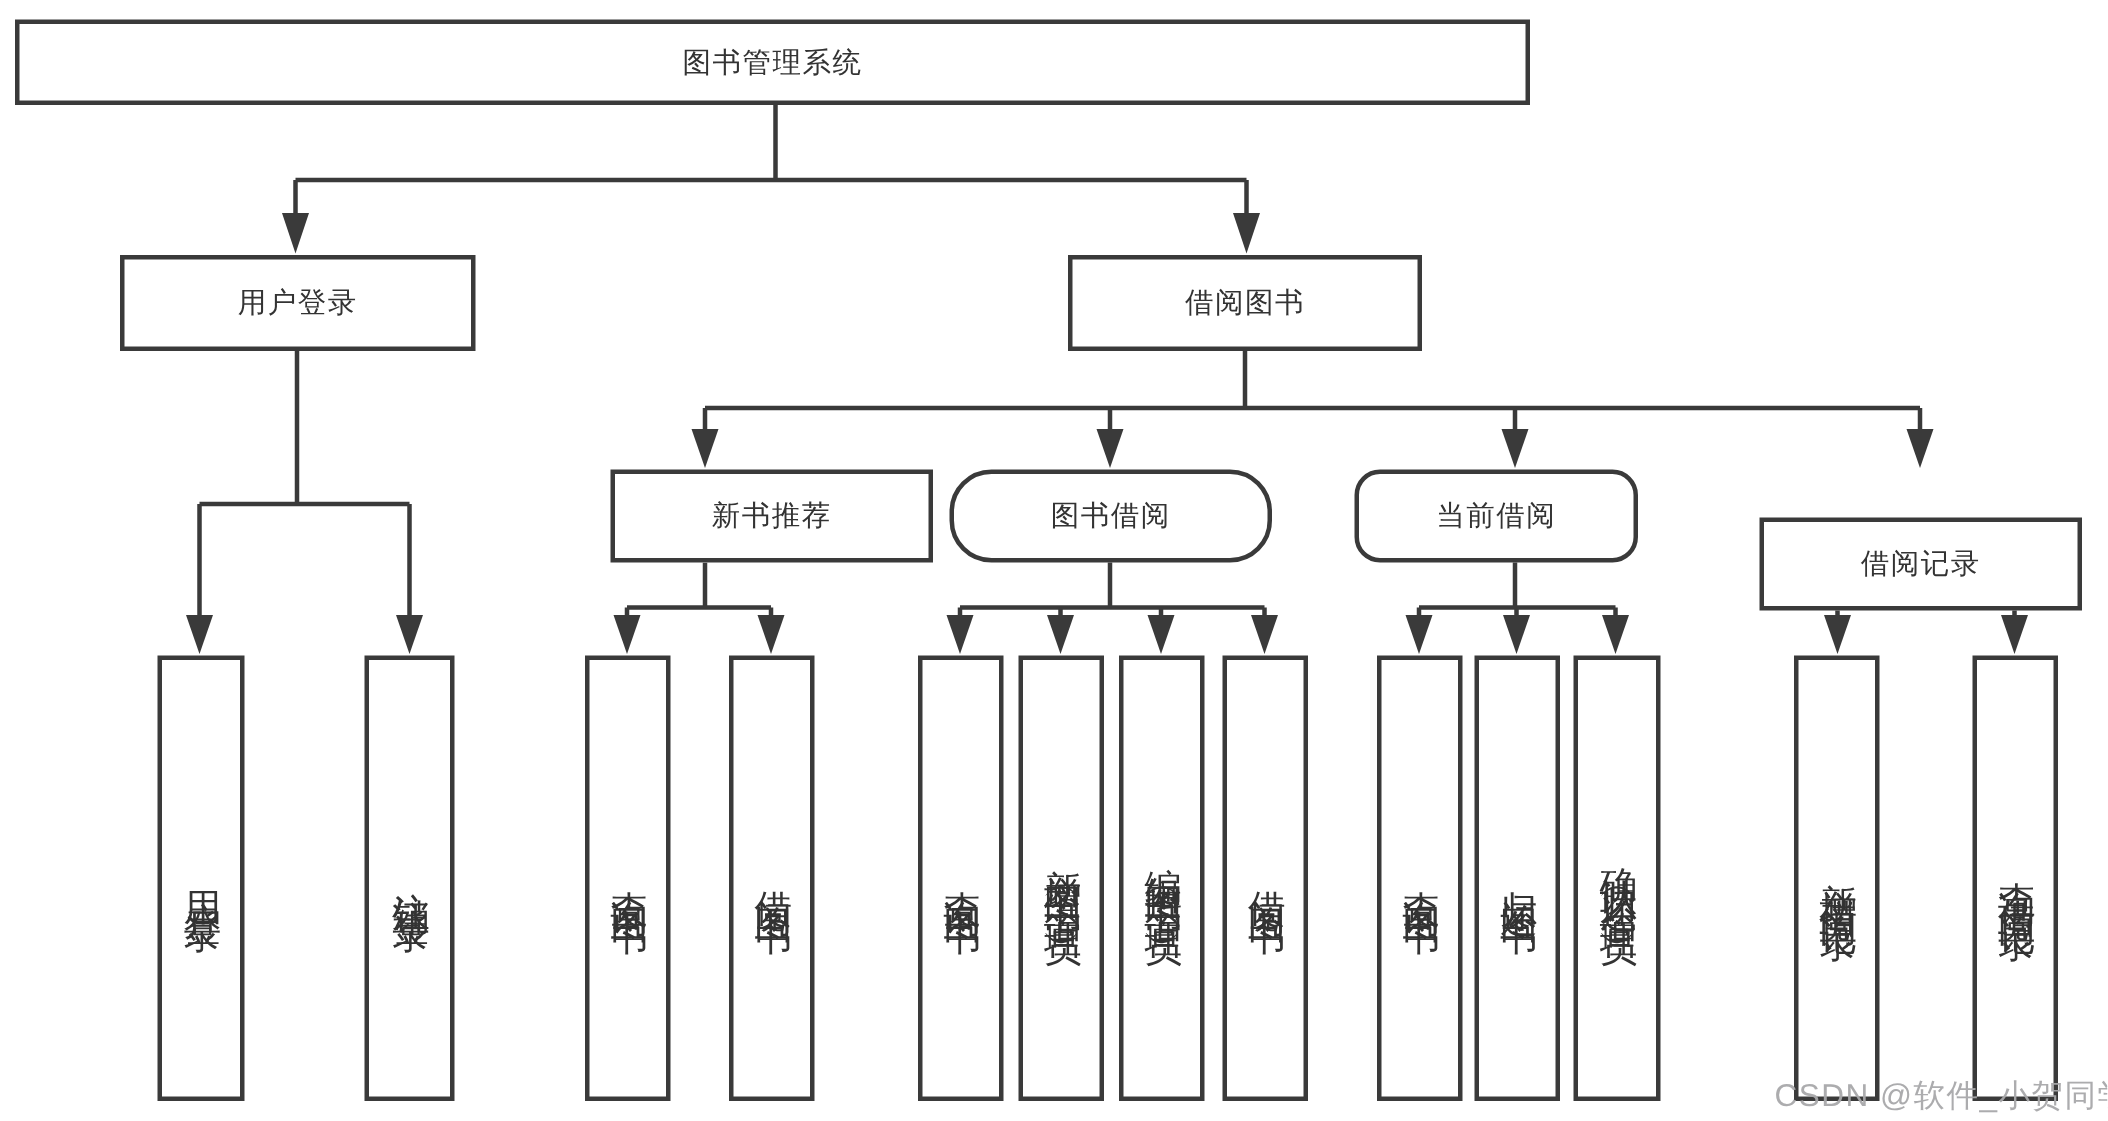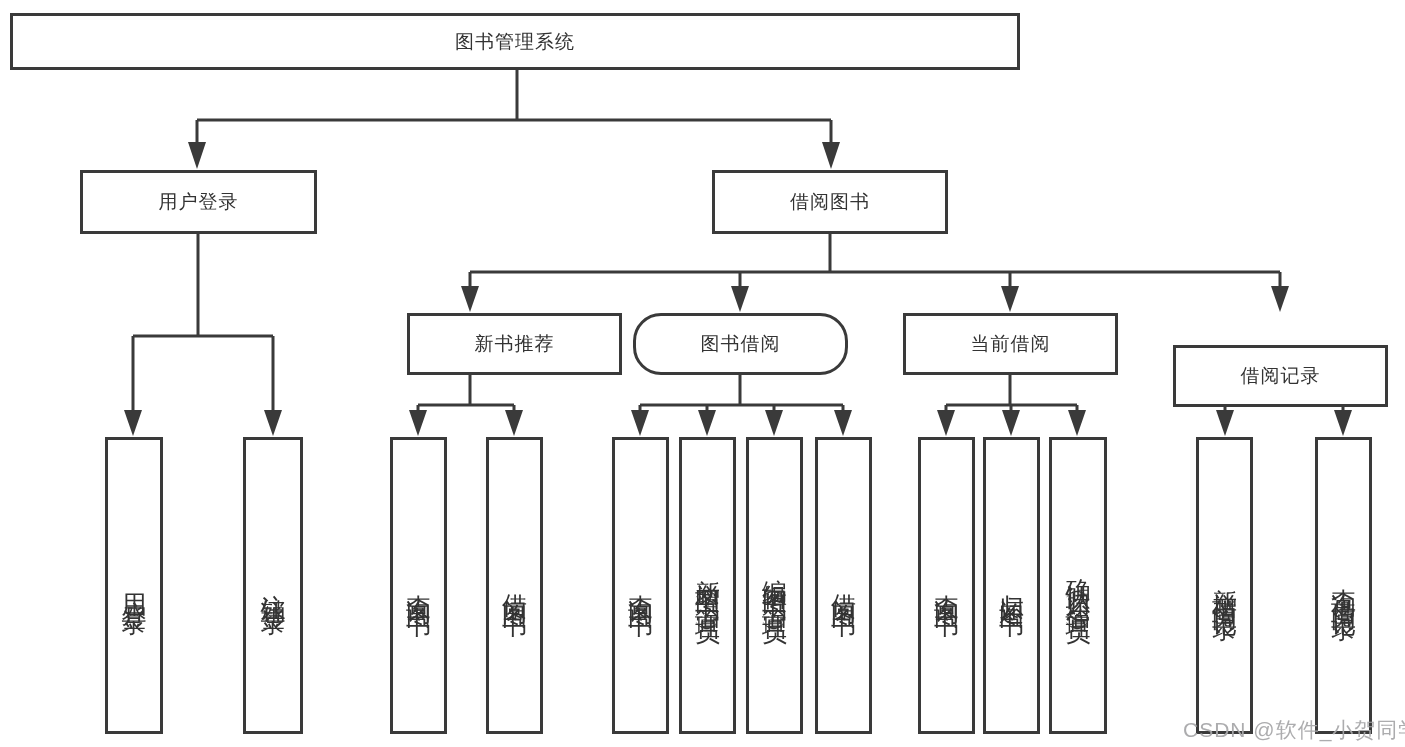"当前借阅" div.box { border-radius: none -> 17px; width: 215px -> 189px }
